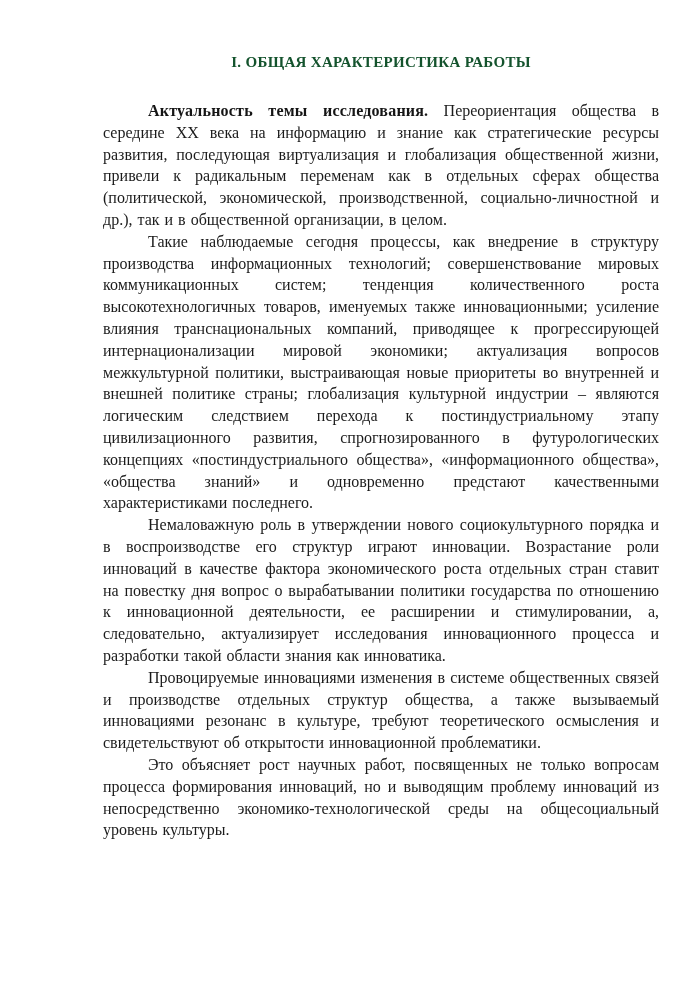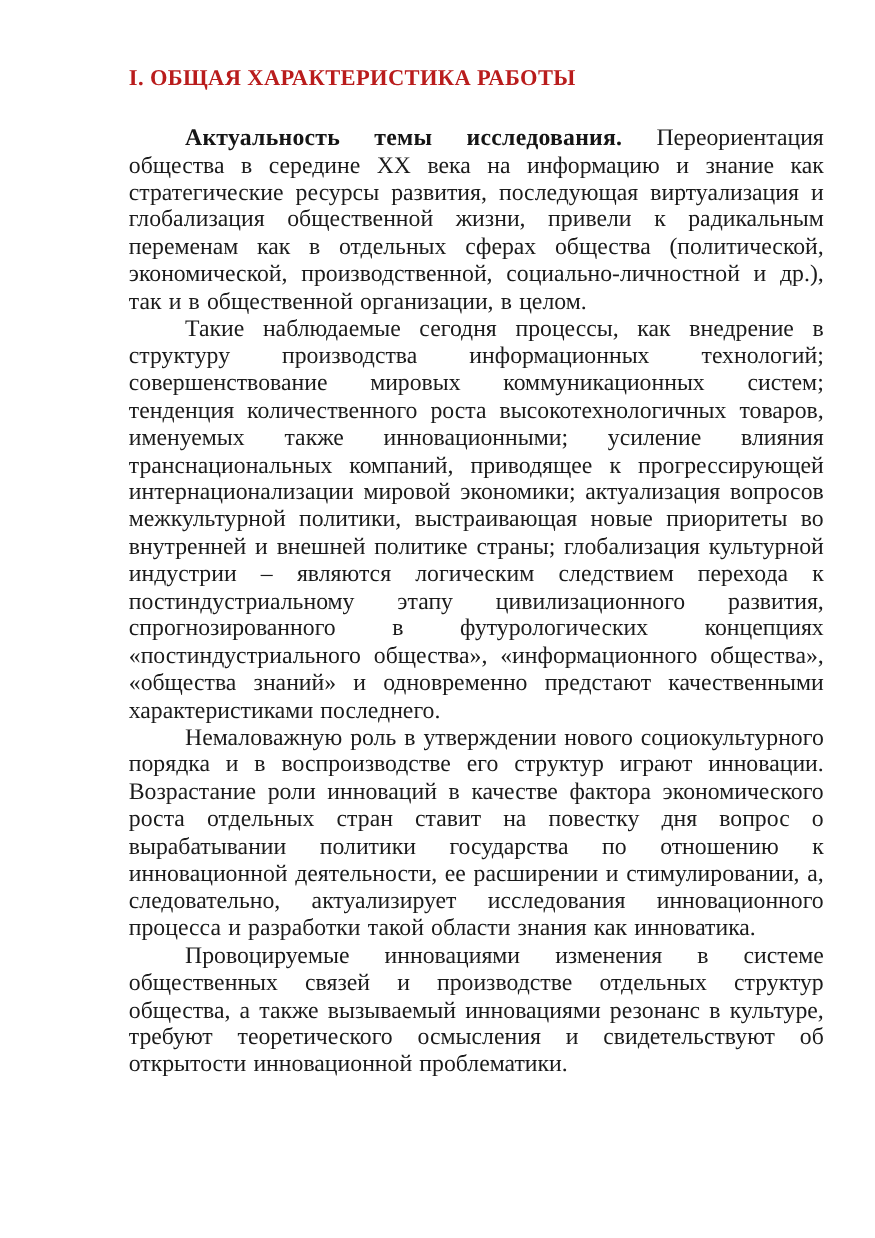"I. ОБЩАЯ ХАРАКТЕРИСТИКА РАБОТЫ" .heading { color: #b91c1c -> #14532d; font-size: 18px -> 15px; text-align: none -> center }
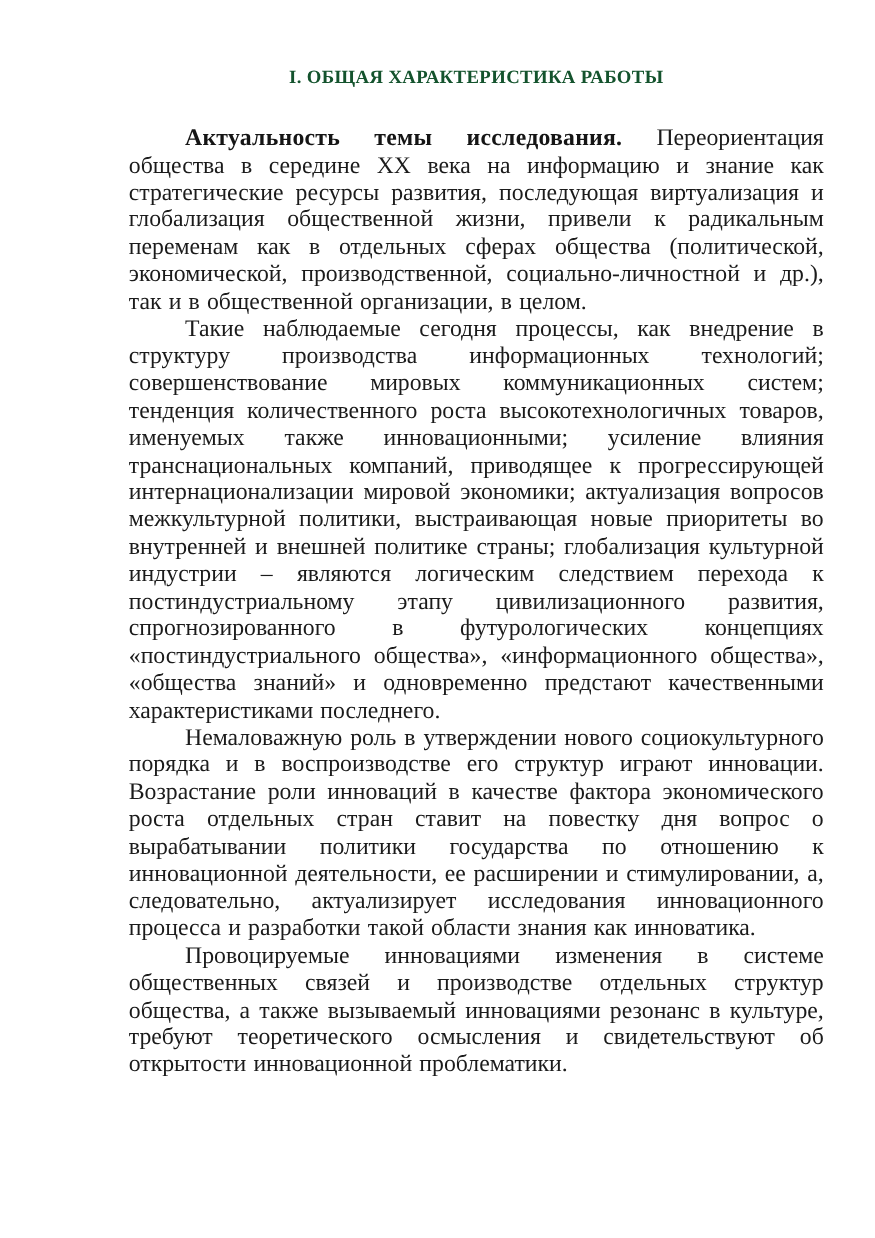"Актуальность темы исследования." .para { font-size: 19px -> 16px }
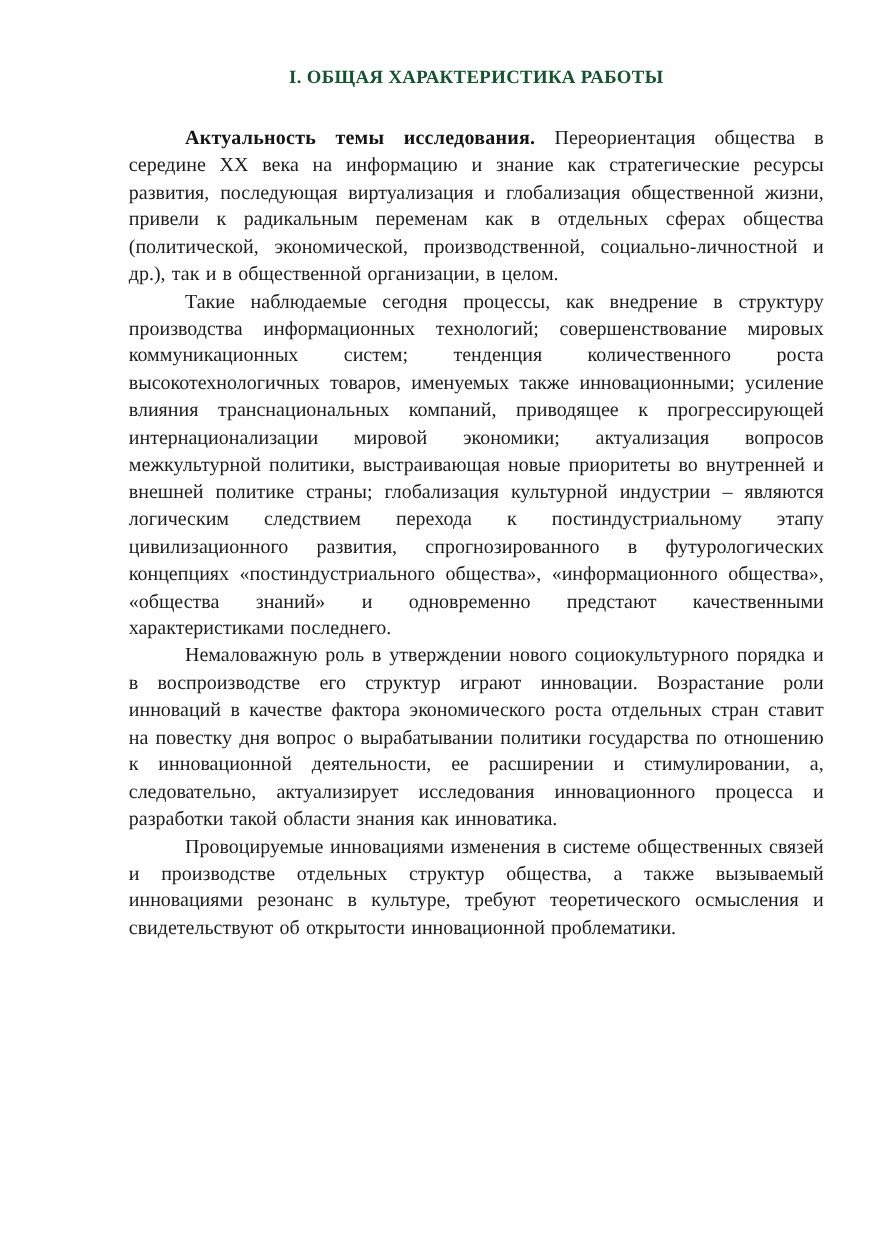"Это объясняет рост научных работ," p.para { html: none -> <p><span>Это объясняет рост научных работ, посвященных не только вопросам процесса формирования инноваций, но и выводящим проблему инноваций из непосредственно экономико-технологической среды на общесоциальный уровень культуры.</span></p> }
